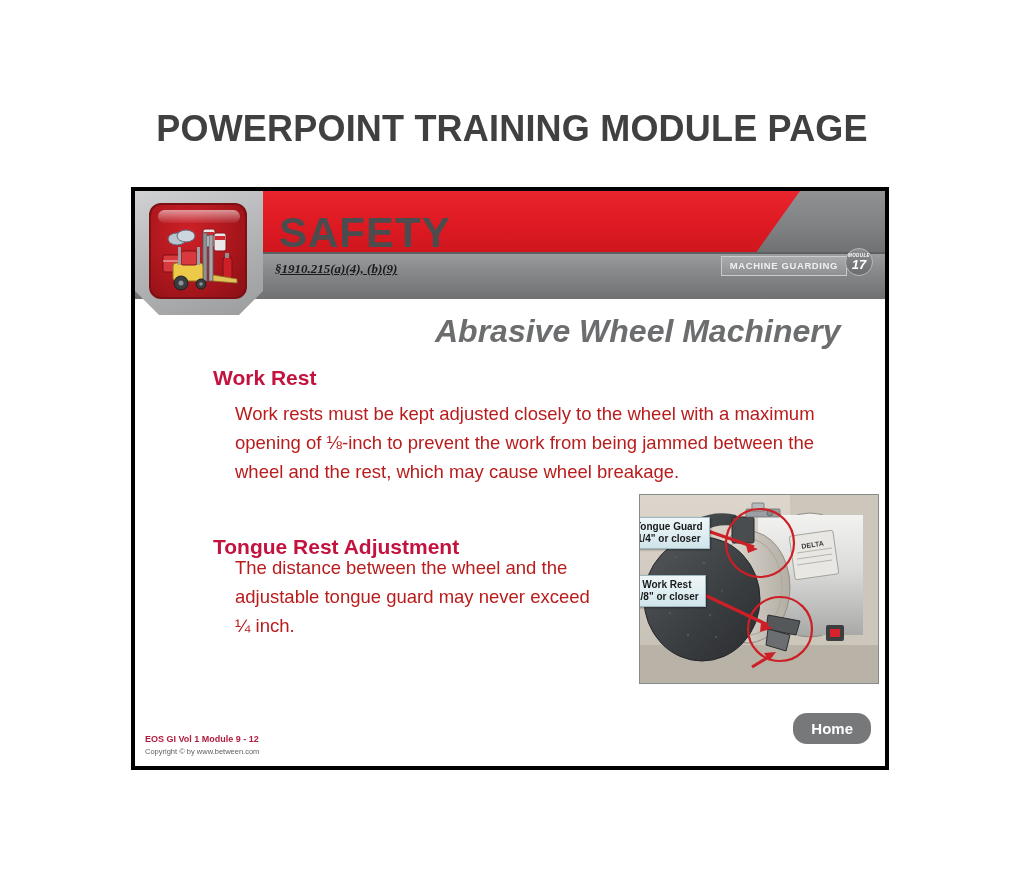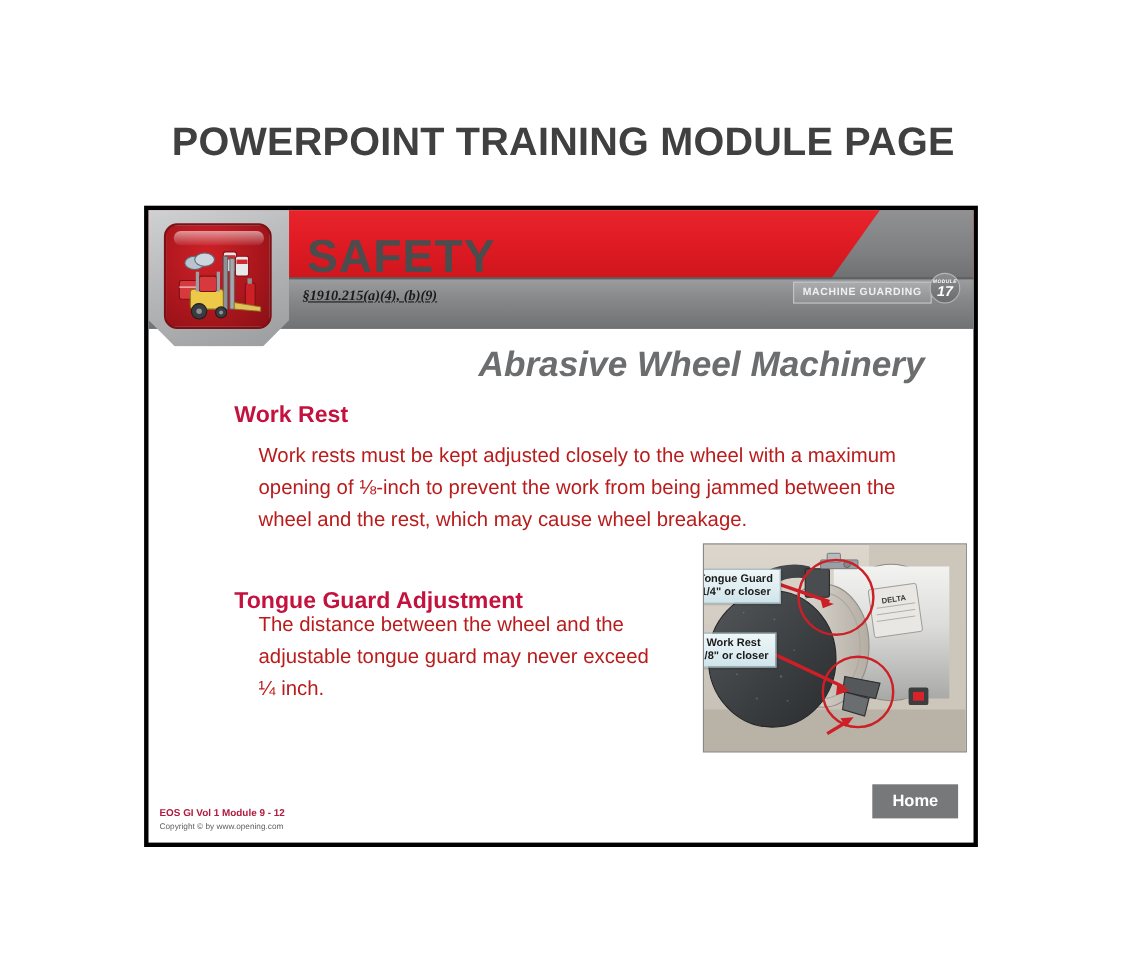"Tongue Guard Adjustment" div.sec-head { text: Guard -> Rest }
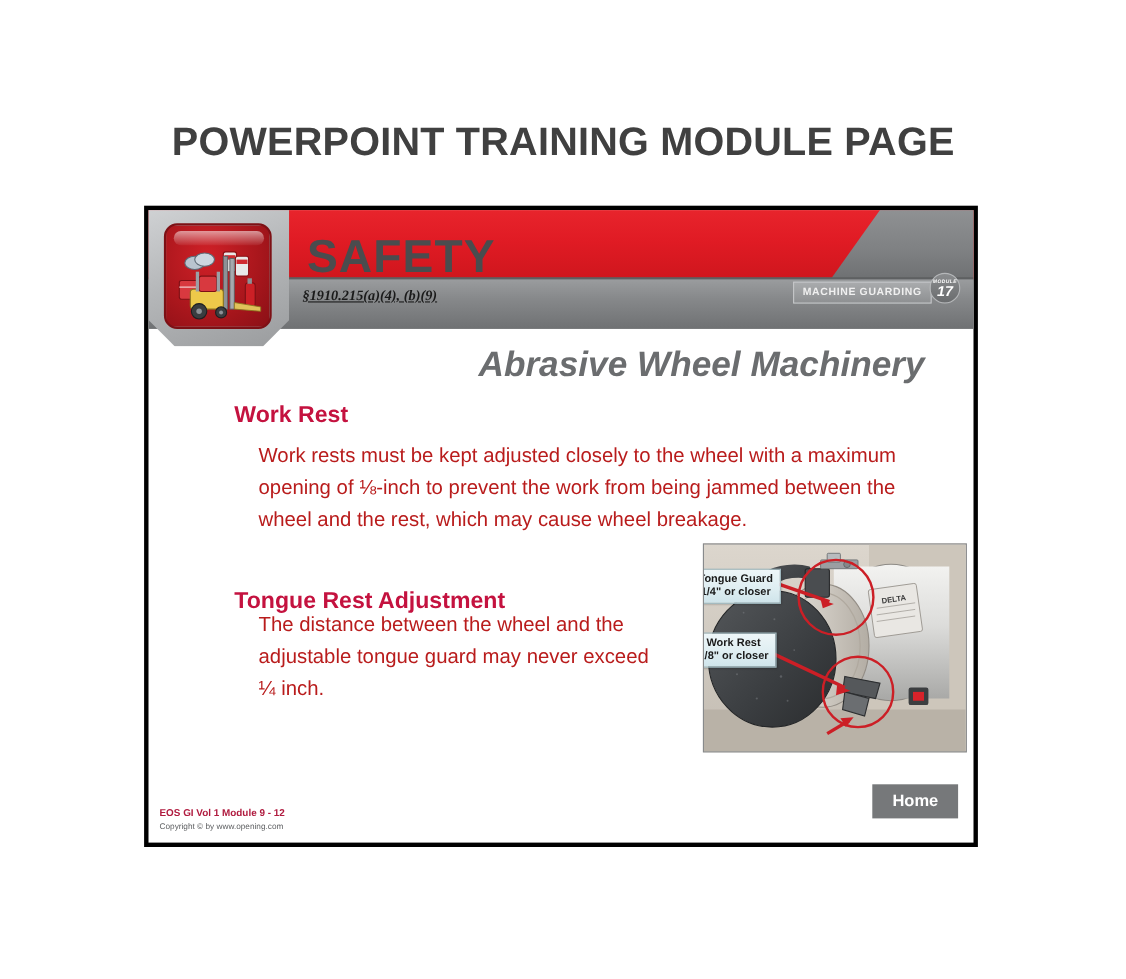"Home" .home-btn { border-radius: 0 -> 14px }
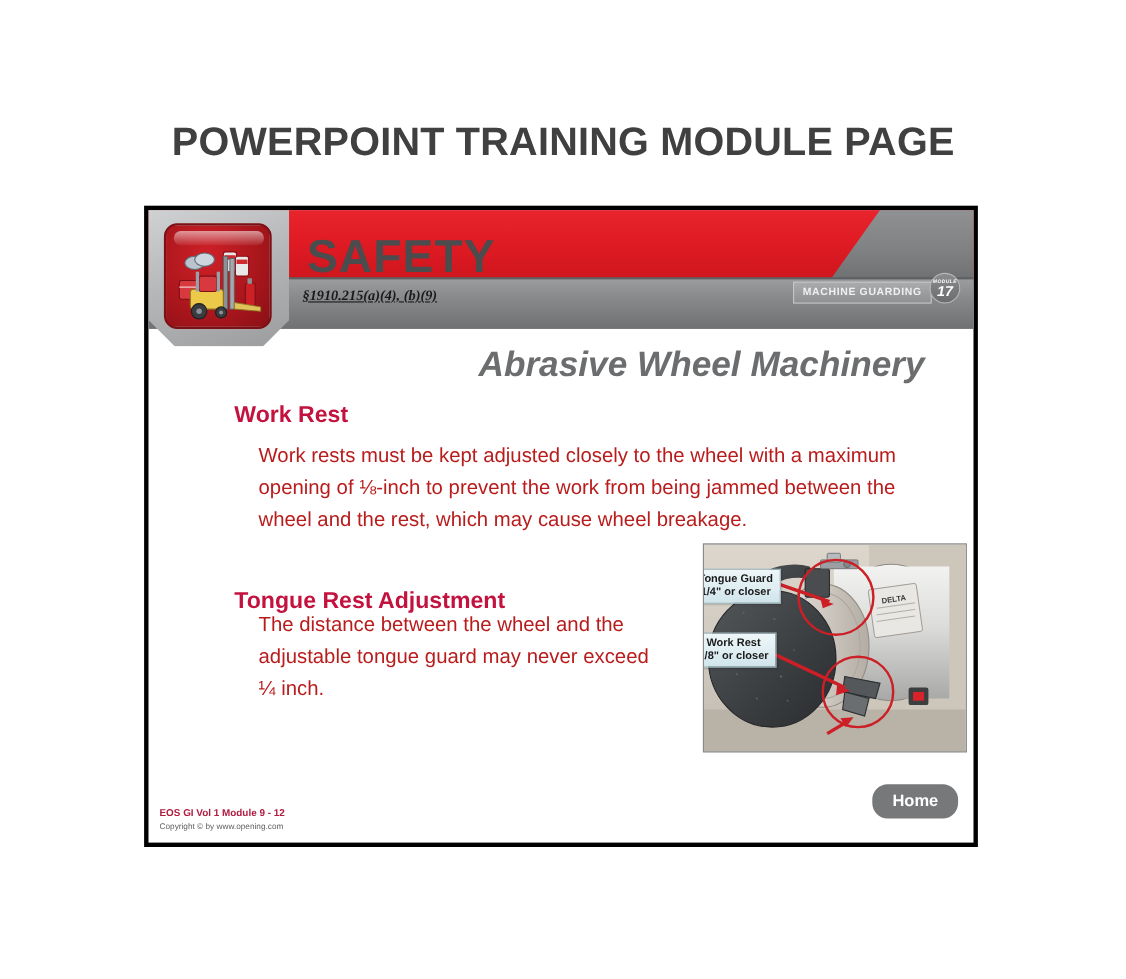"Copyright © by www.opening.com" div.footer-line2 { text: www.opening.com -> www.between.com }
